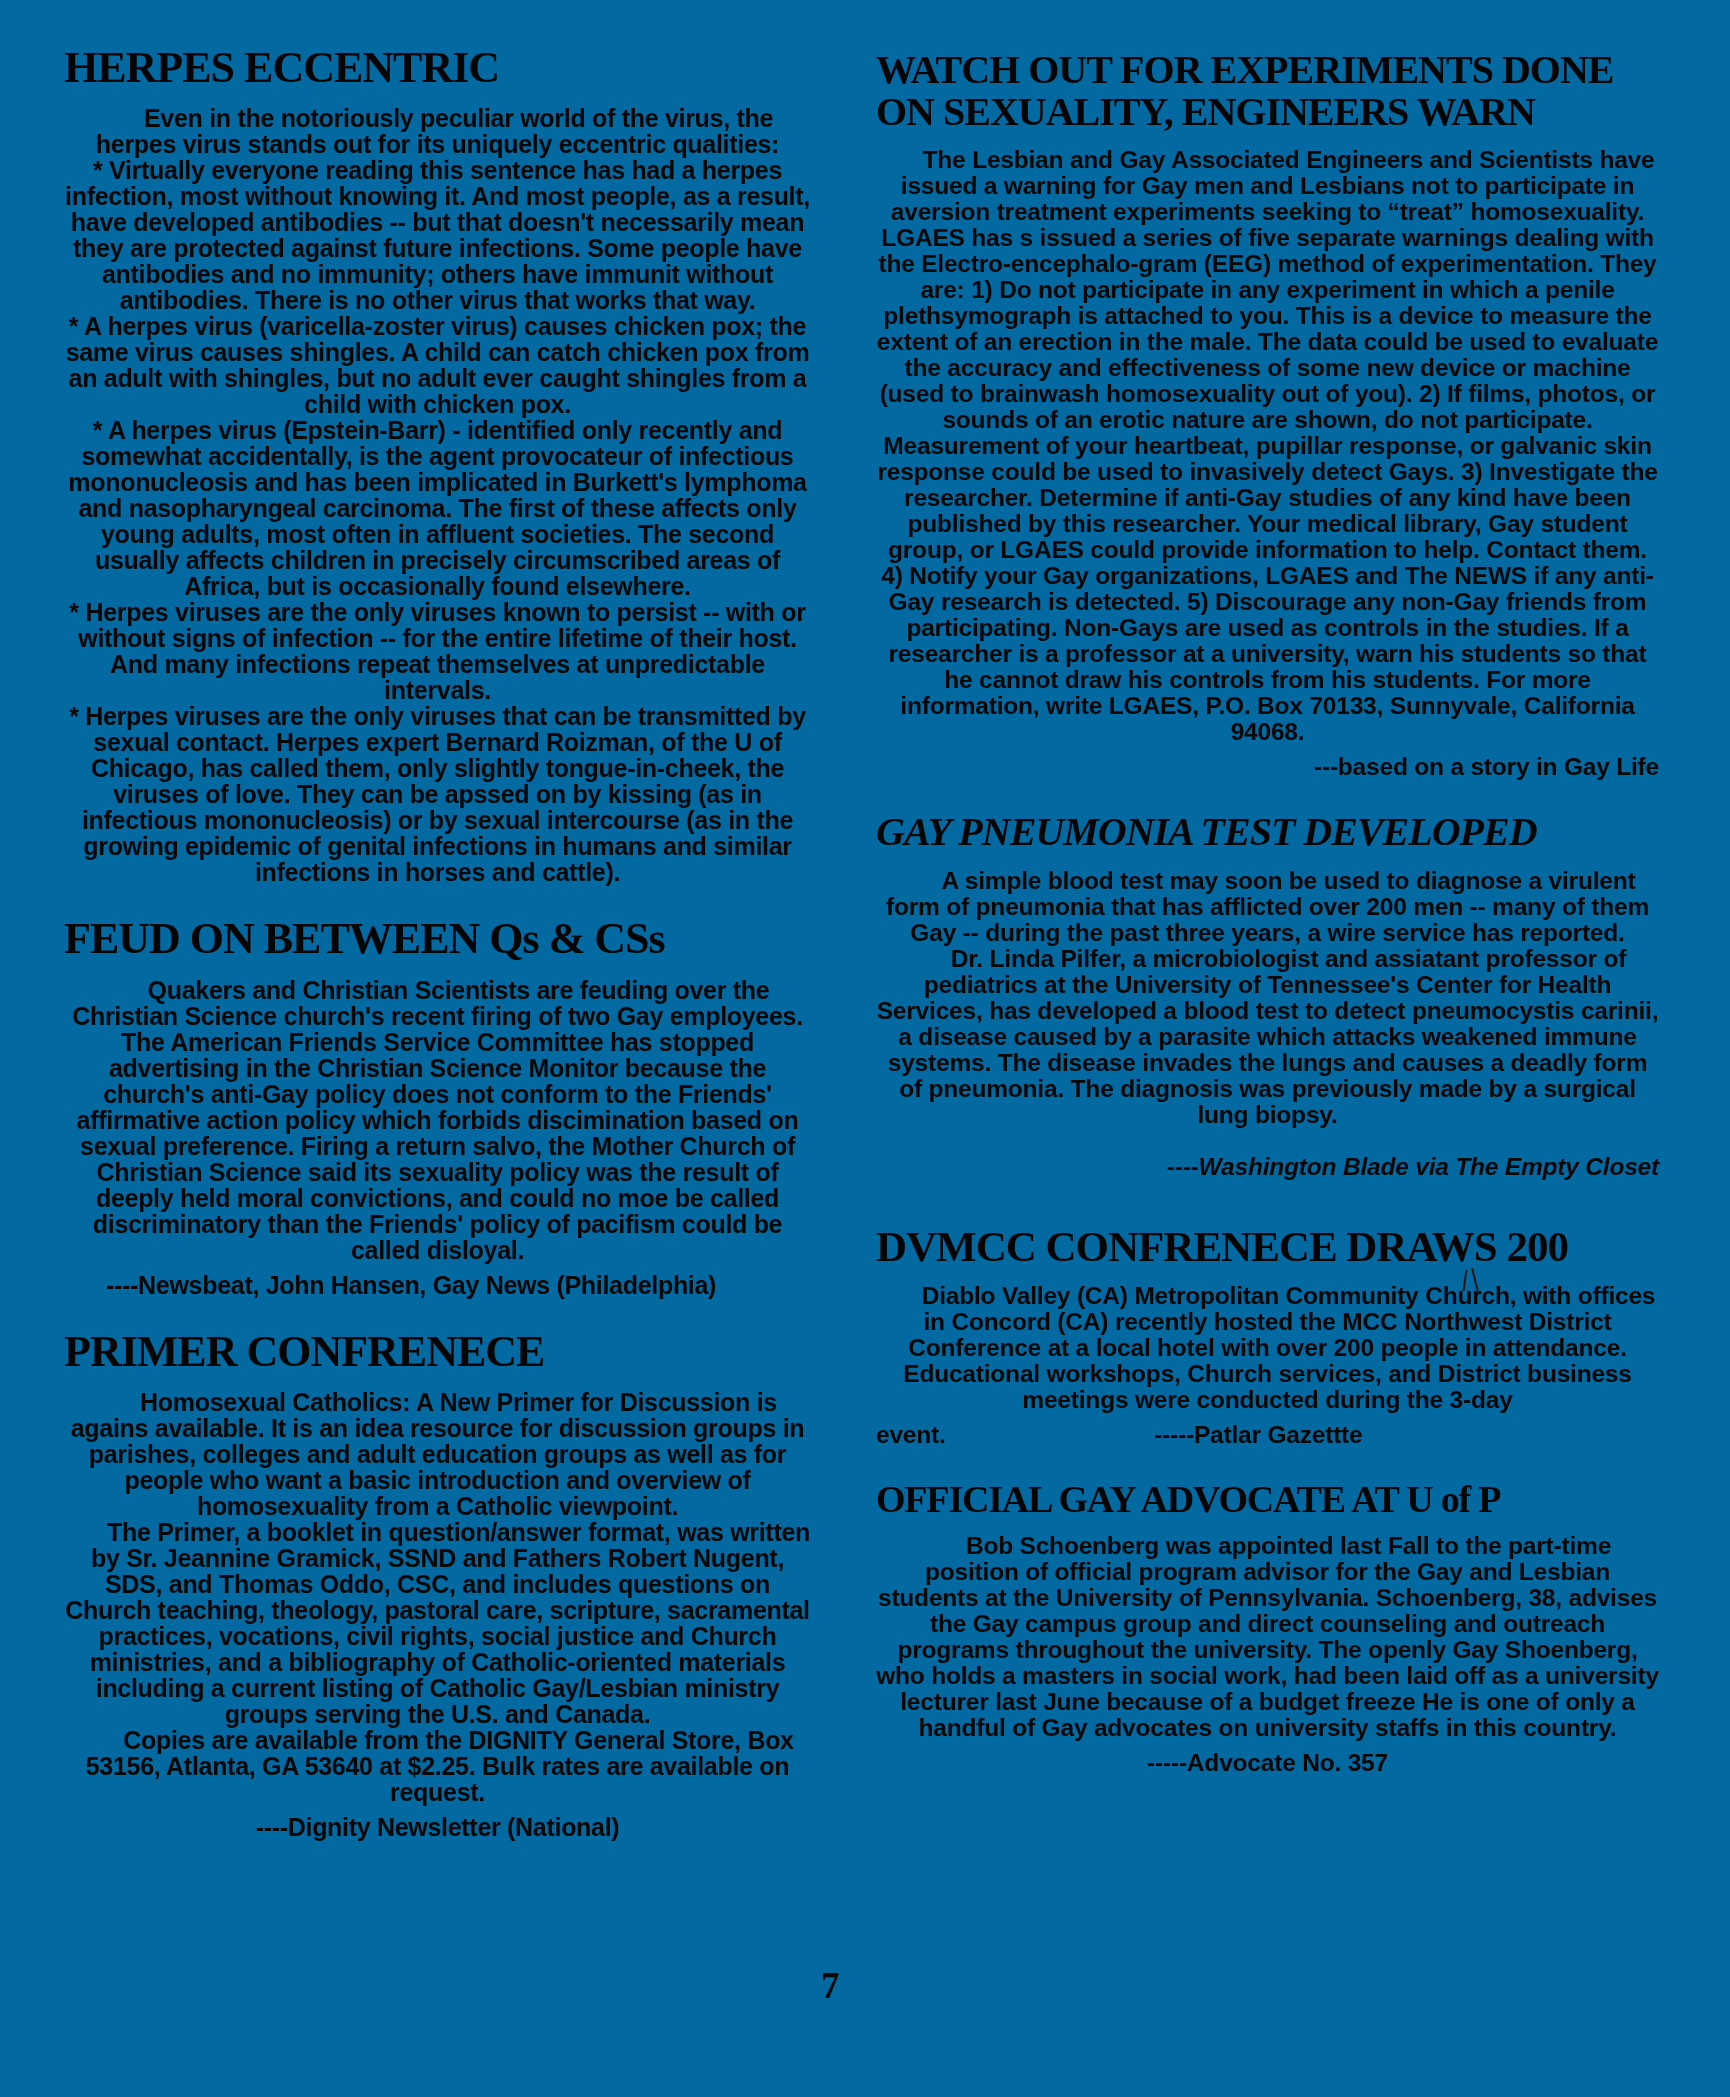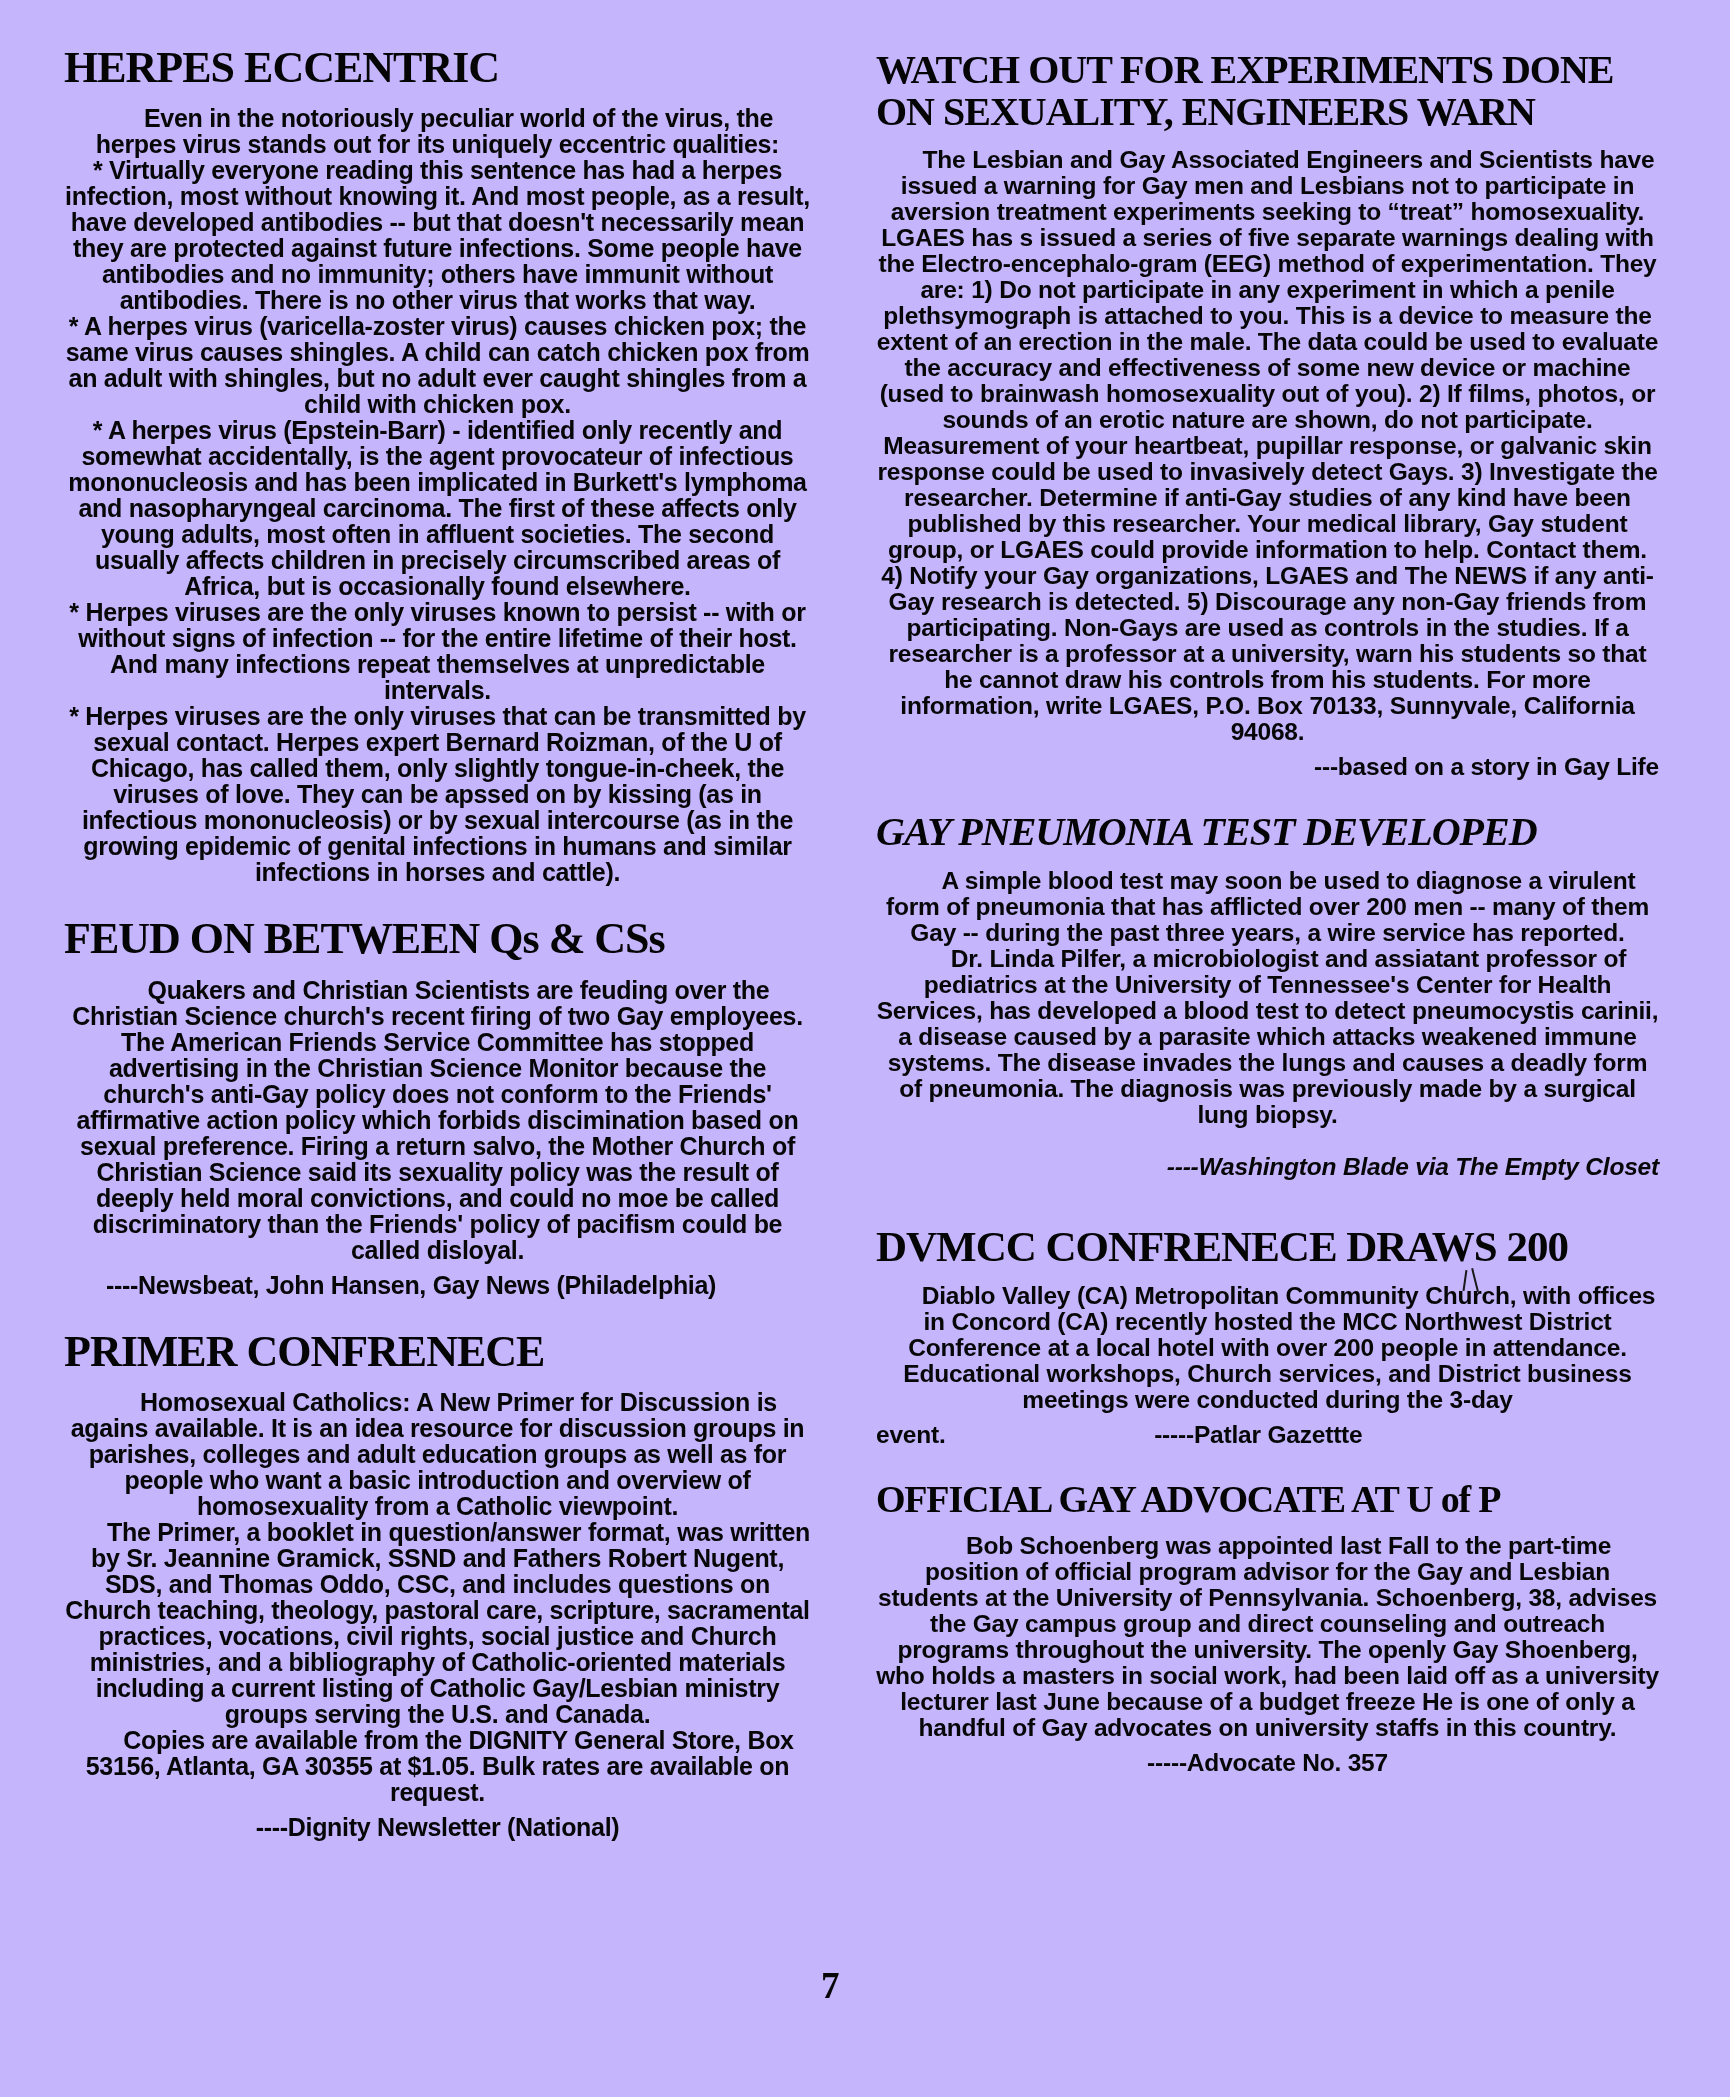"HERPES ECCENTRIC" div.page { background: #c4b5fd -> #0369a1 }
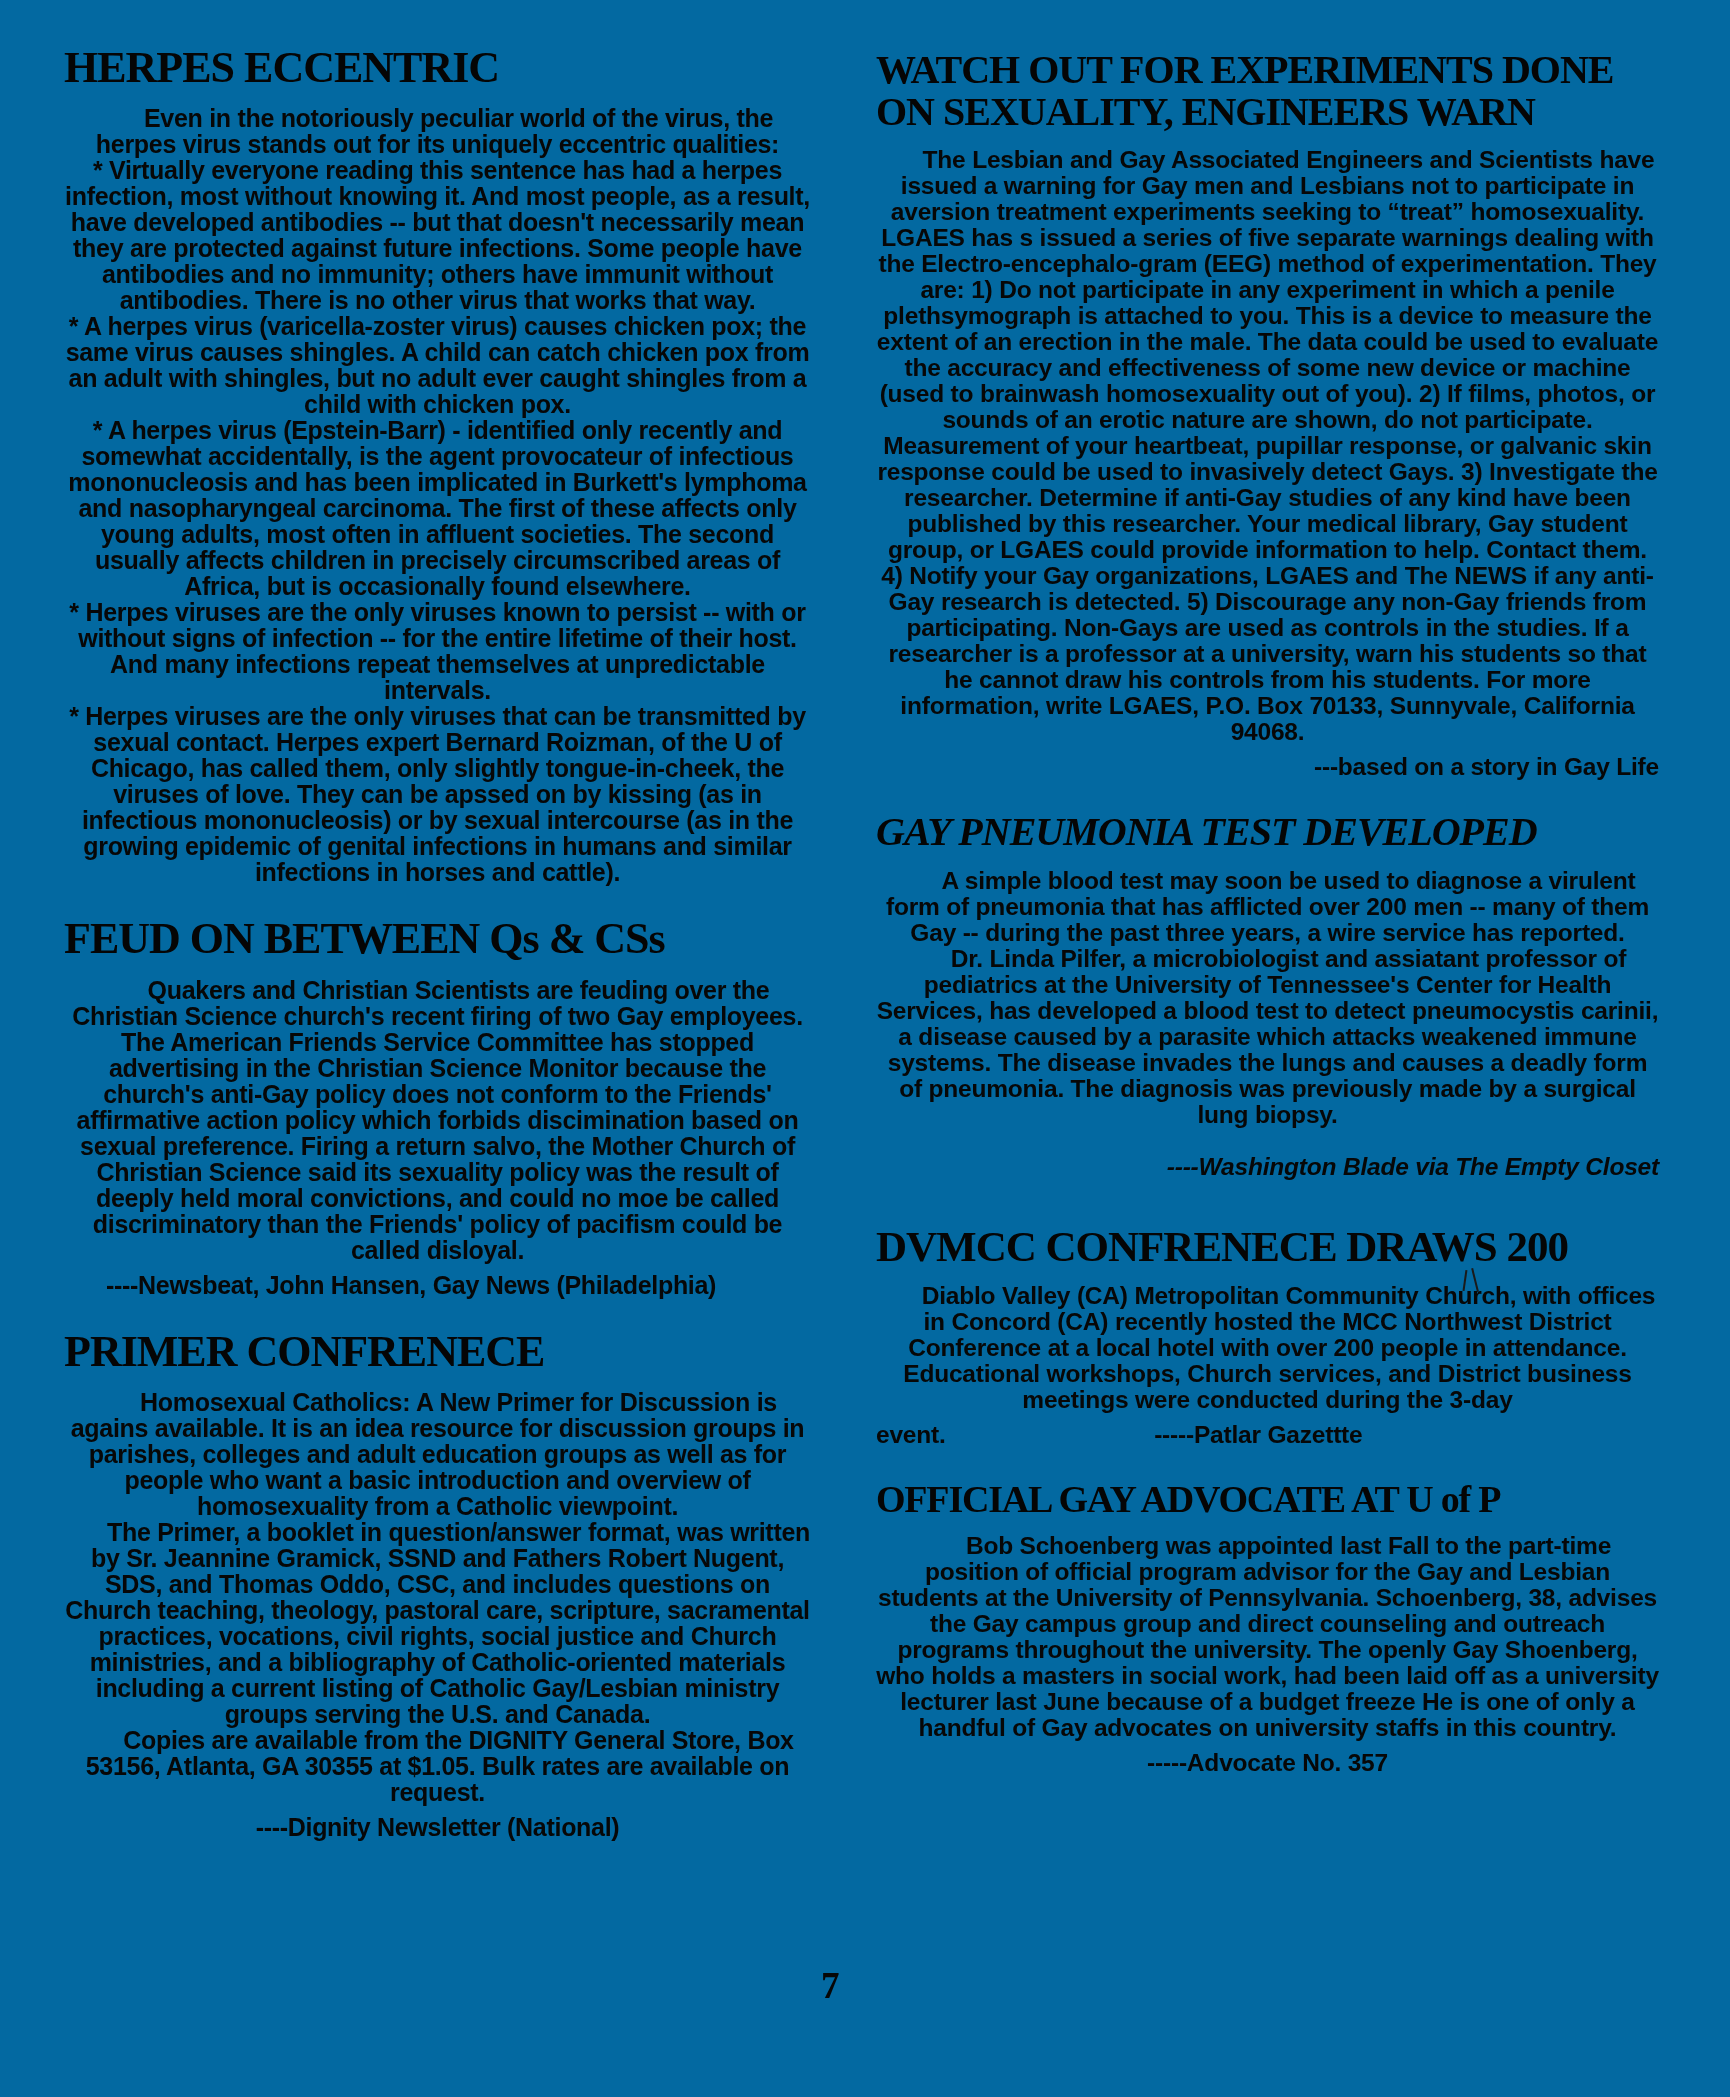"Copies are available from the" p.para { text: 30355 at $1.05 -> 53640 at $2.25 }
